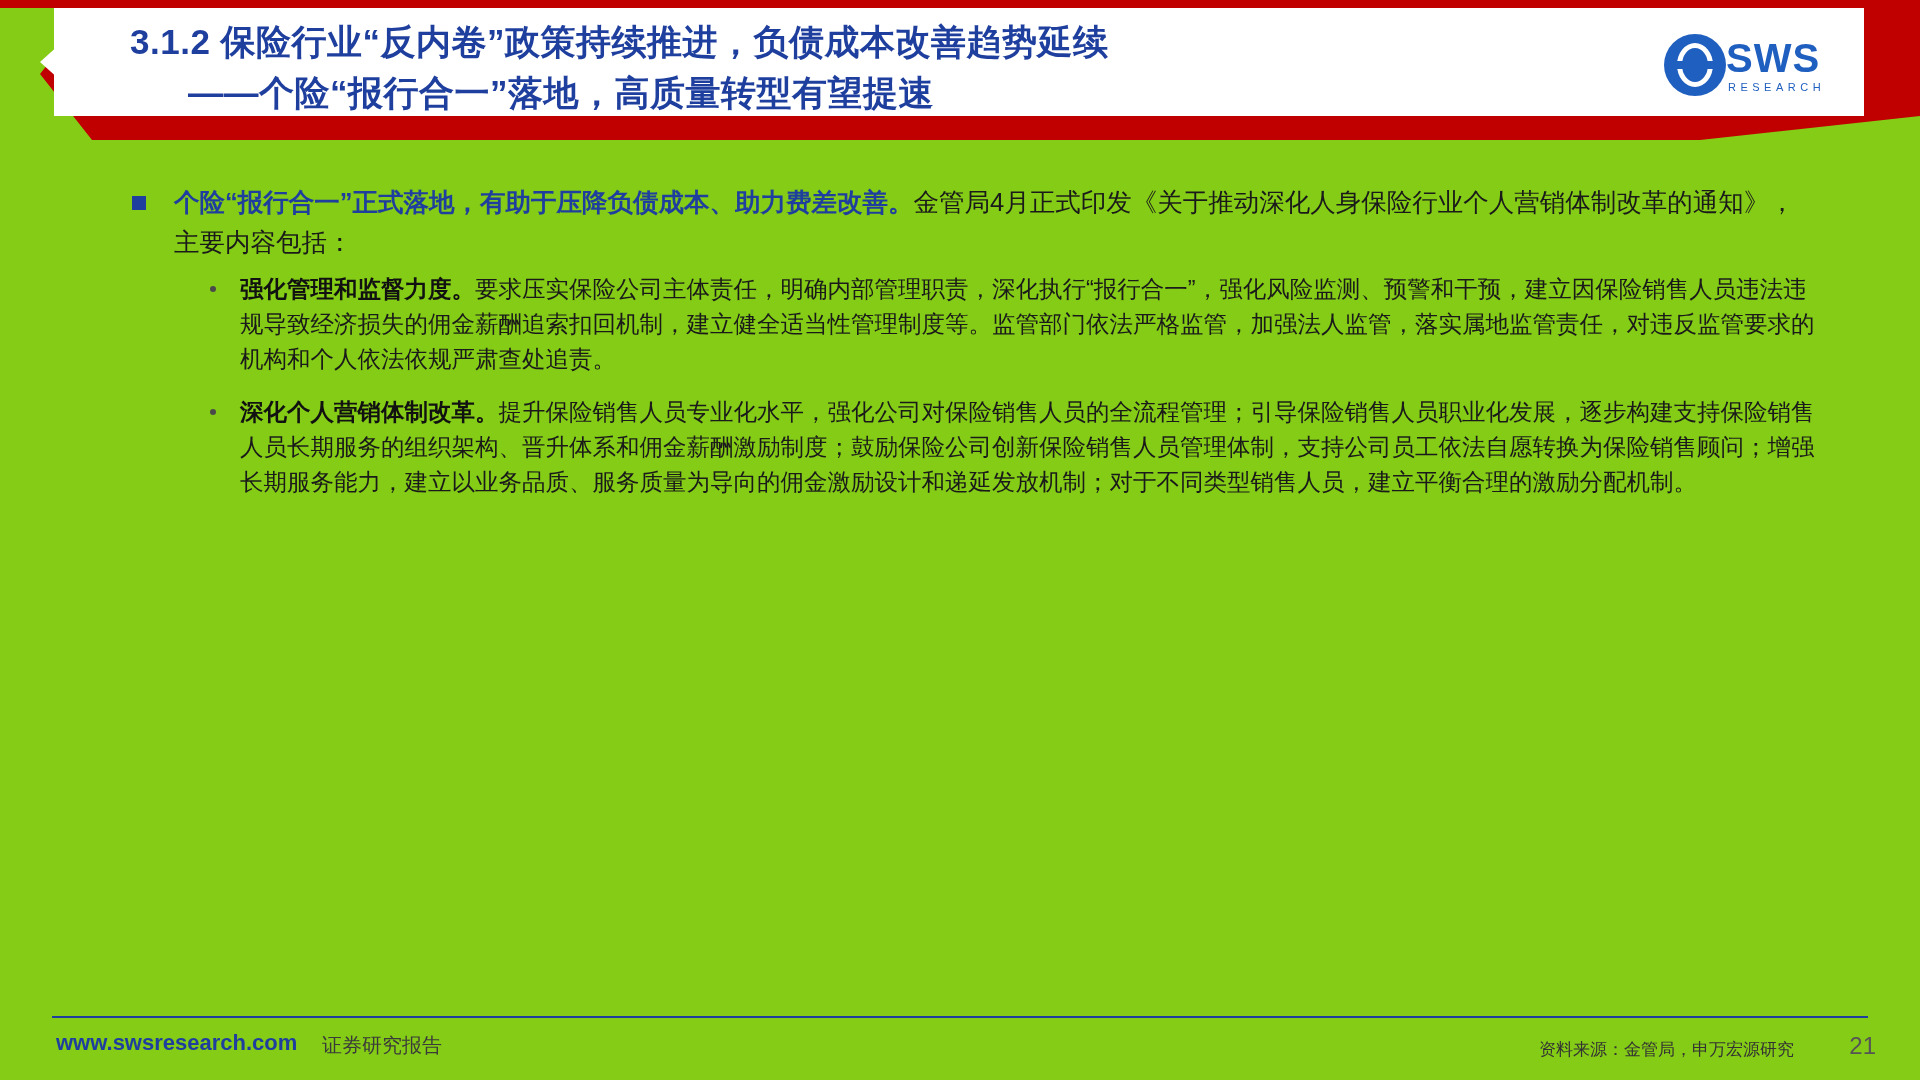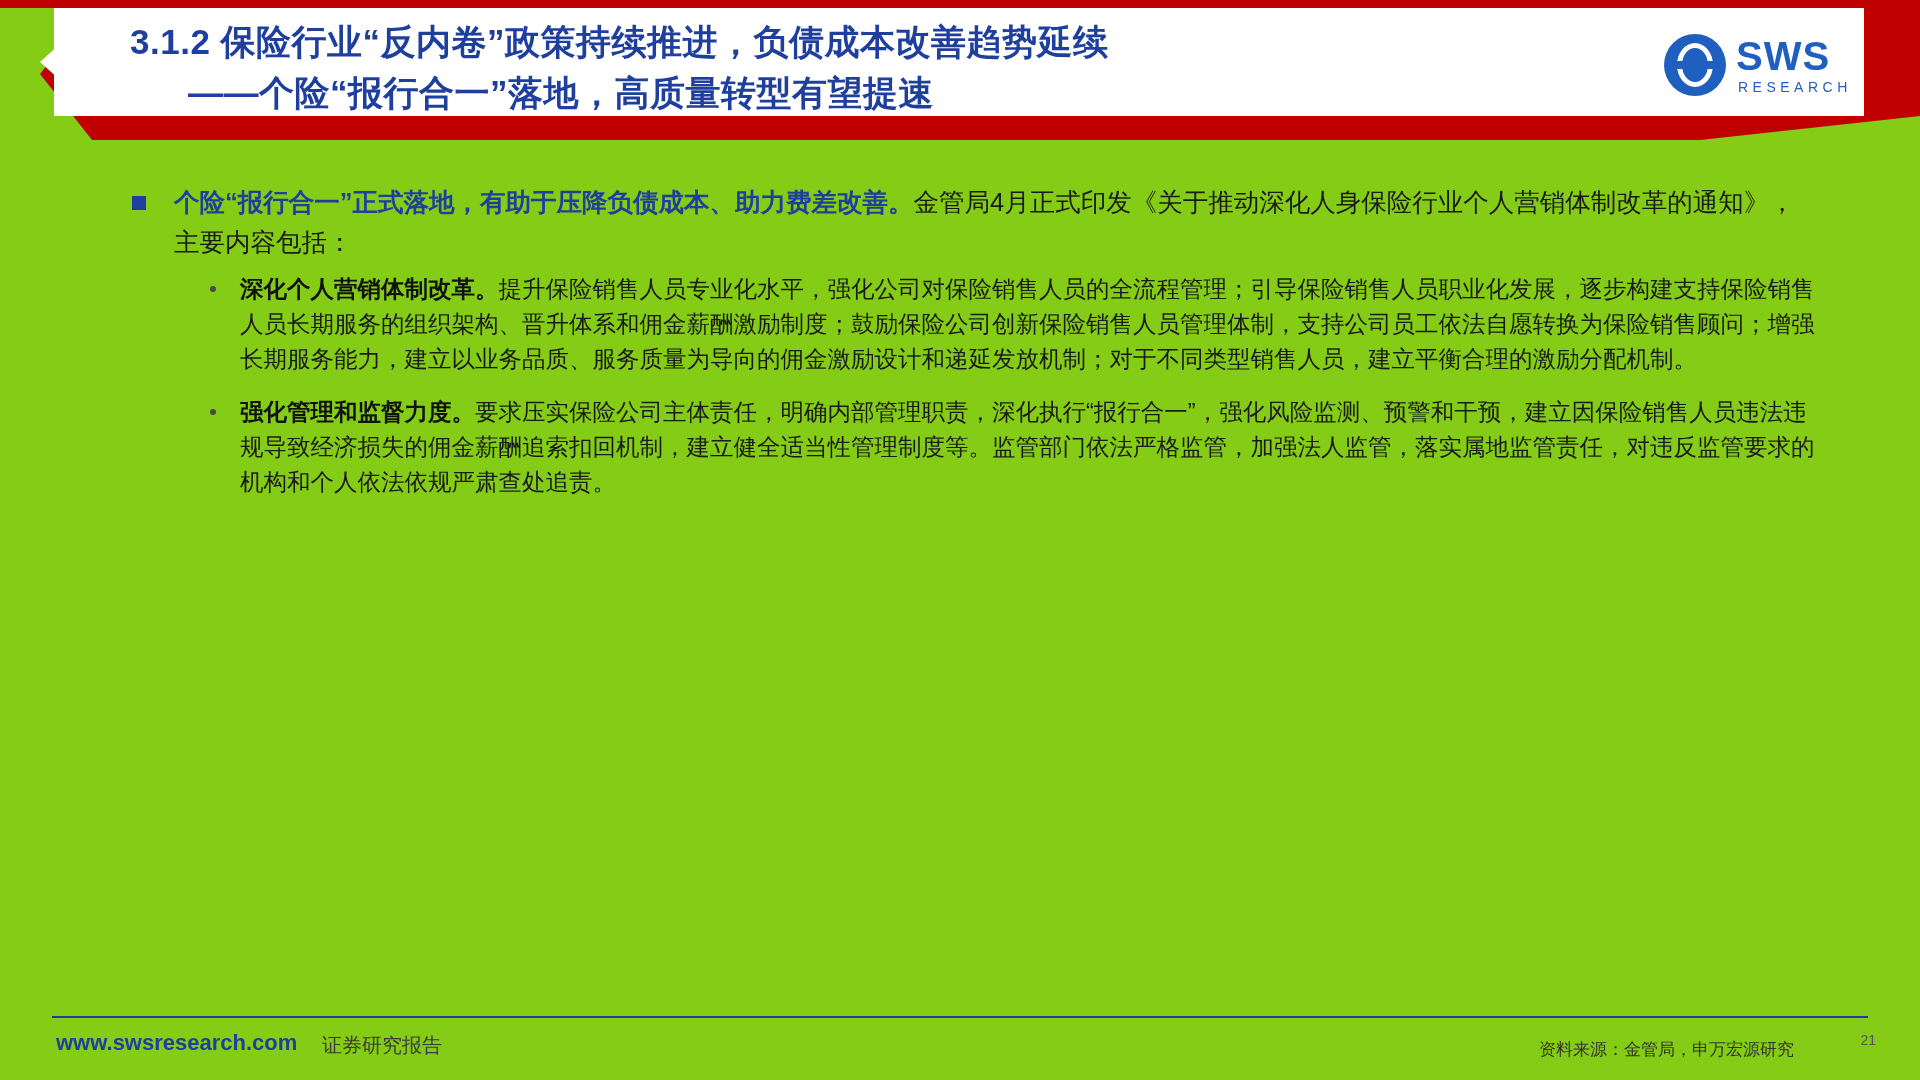"SWS" .logo-text { margin-left: 10px -> 0 }
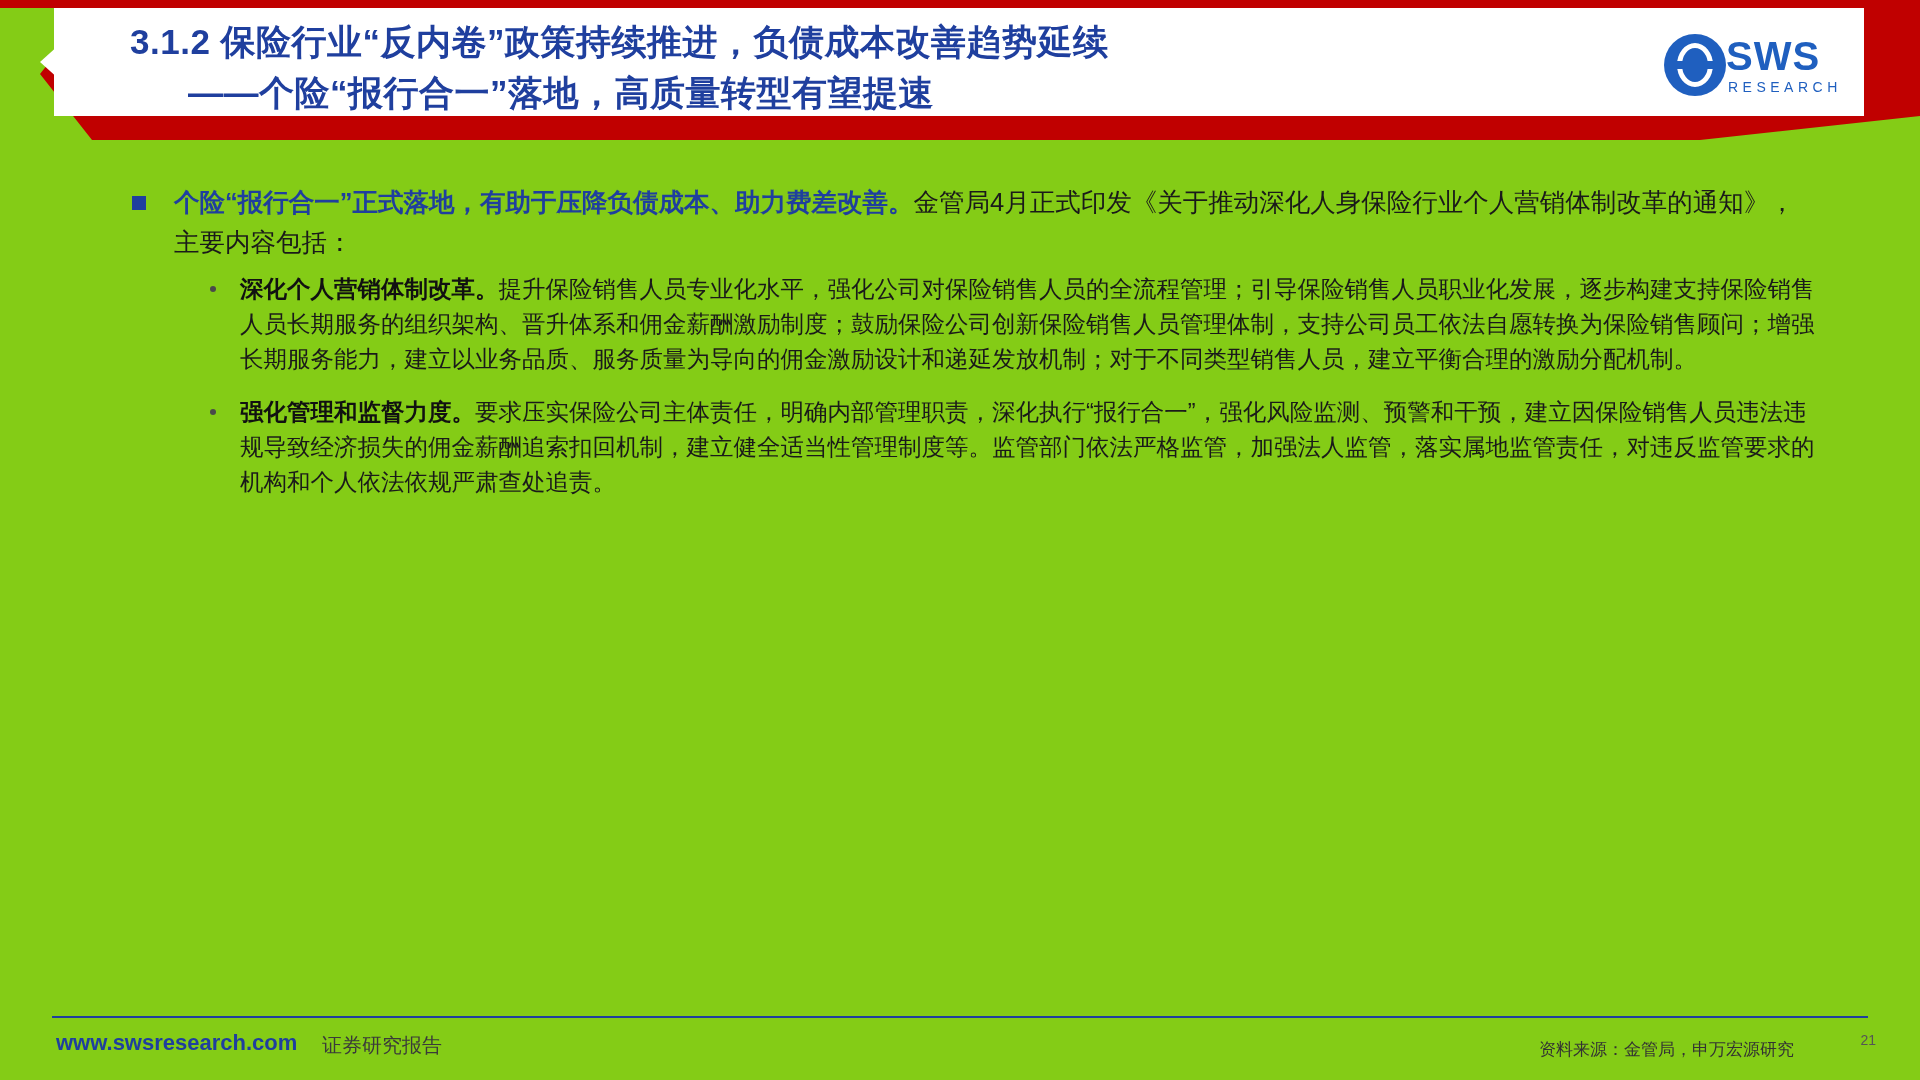"RESEARCH" .logo-research { font-size: 14px -> 11px }
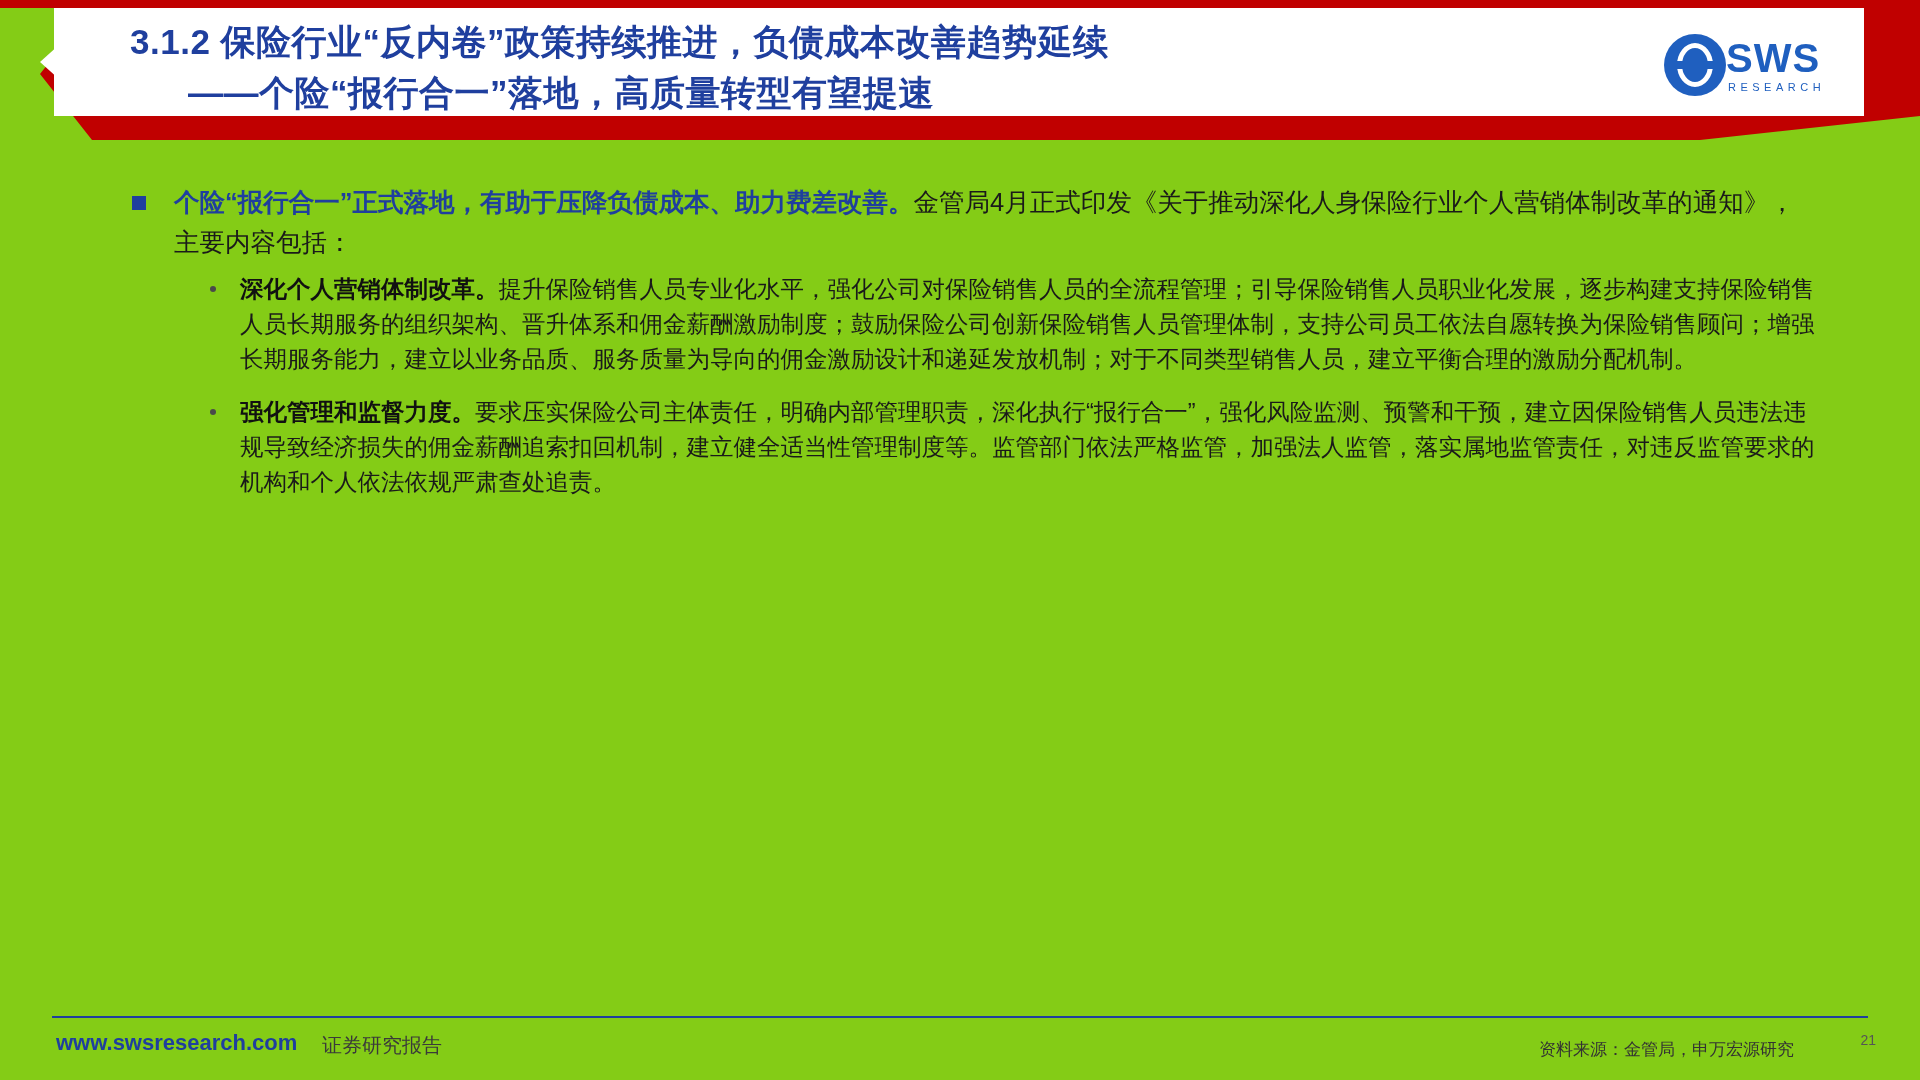"深化个人营销体制改革。提升保险销售人员专业化水平，强化公司对保险销售人员的全流程" div.bullet-l2 { order: before "强化管理和监督力度。要求压实保险公司主体责任，明确内部管理职责，深化执行“报行合" -> after "强化管理和监督力度。要求压实保险公司主体责任，明确内部管理职责，深化执行“报行合" }
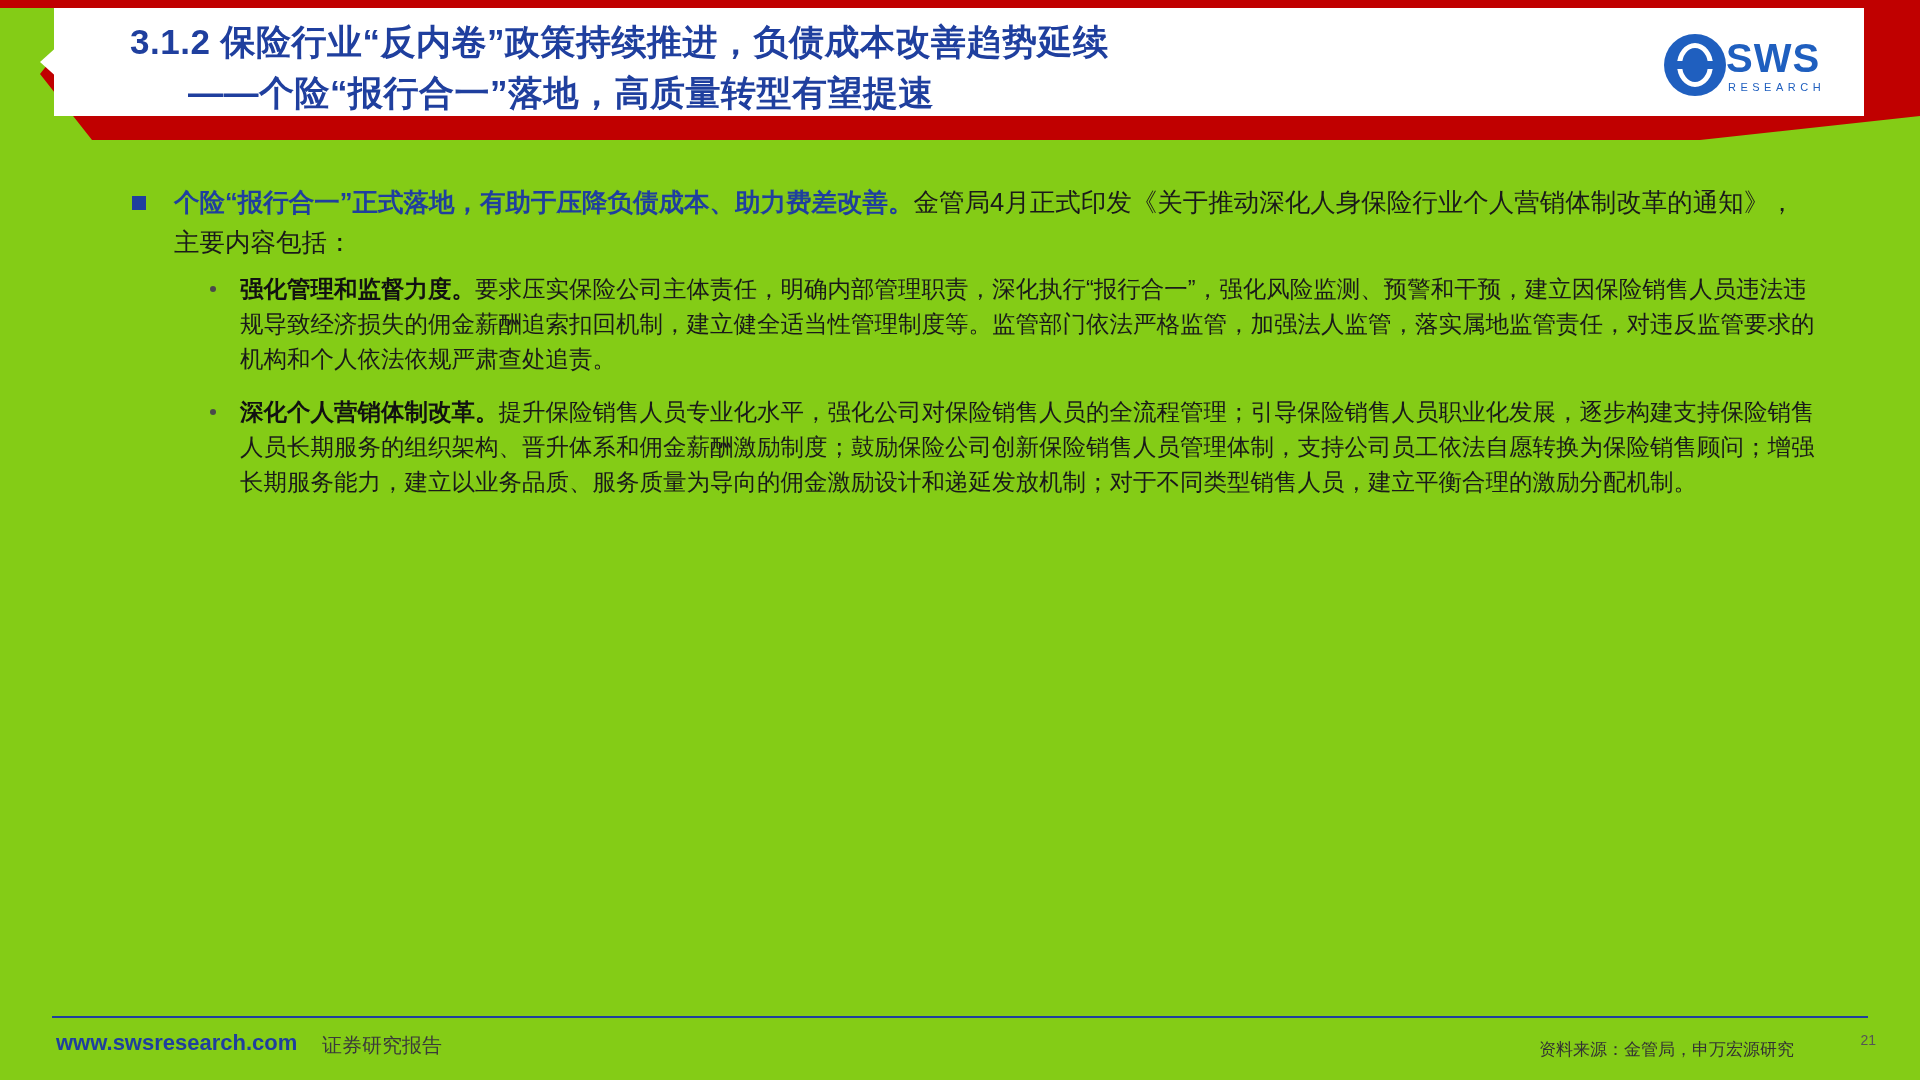"21" .footer-page { font-size: 14px -> 24px }
